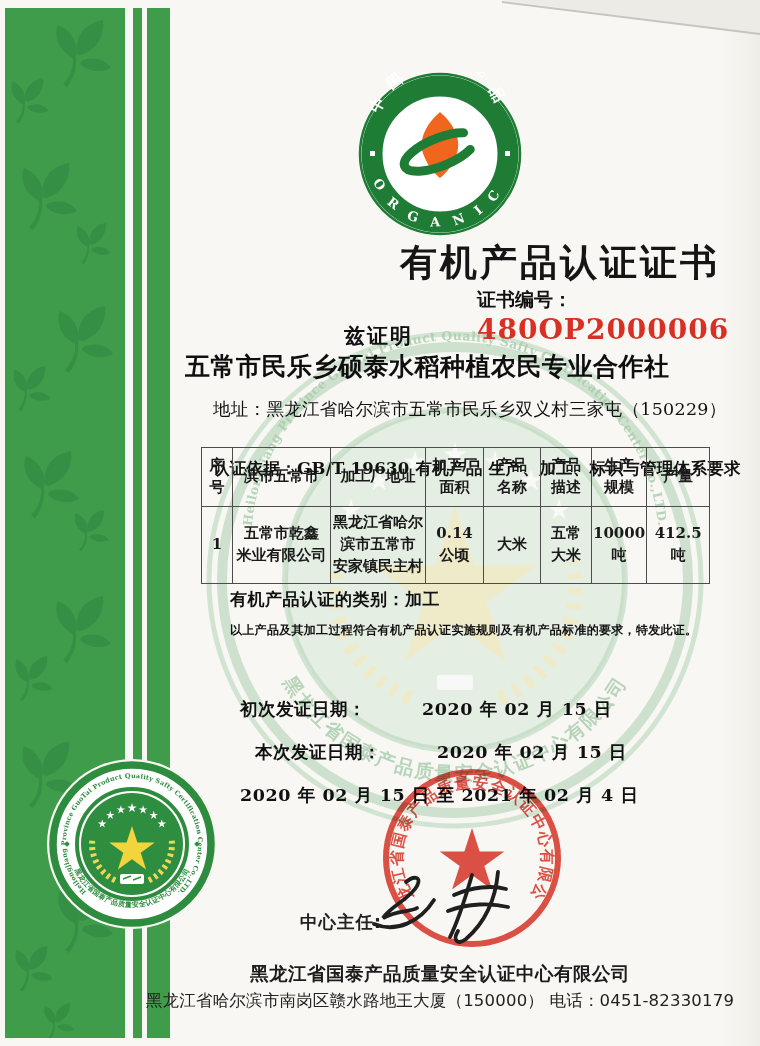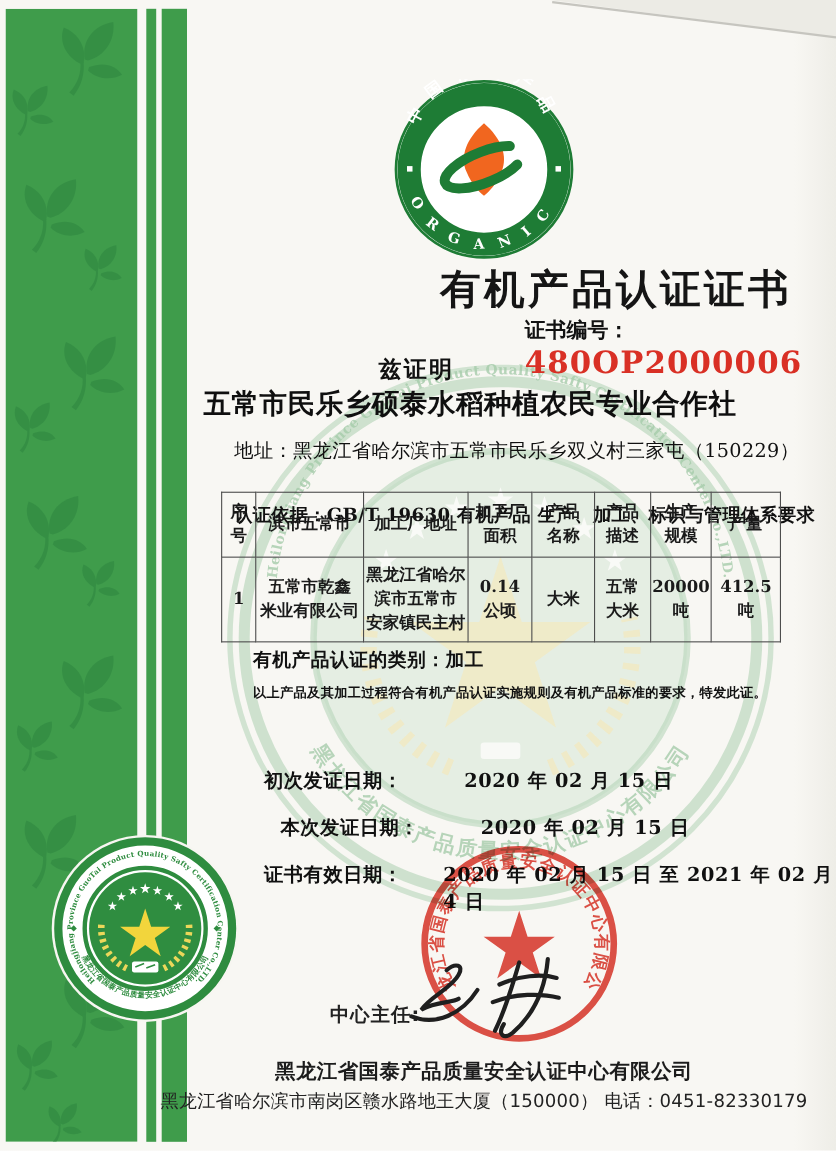"20000" td { text: 20000 -> 10000 }
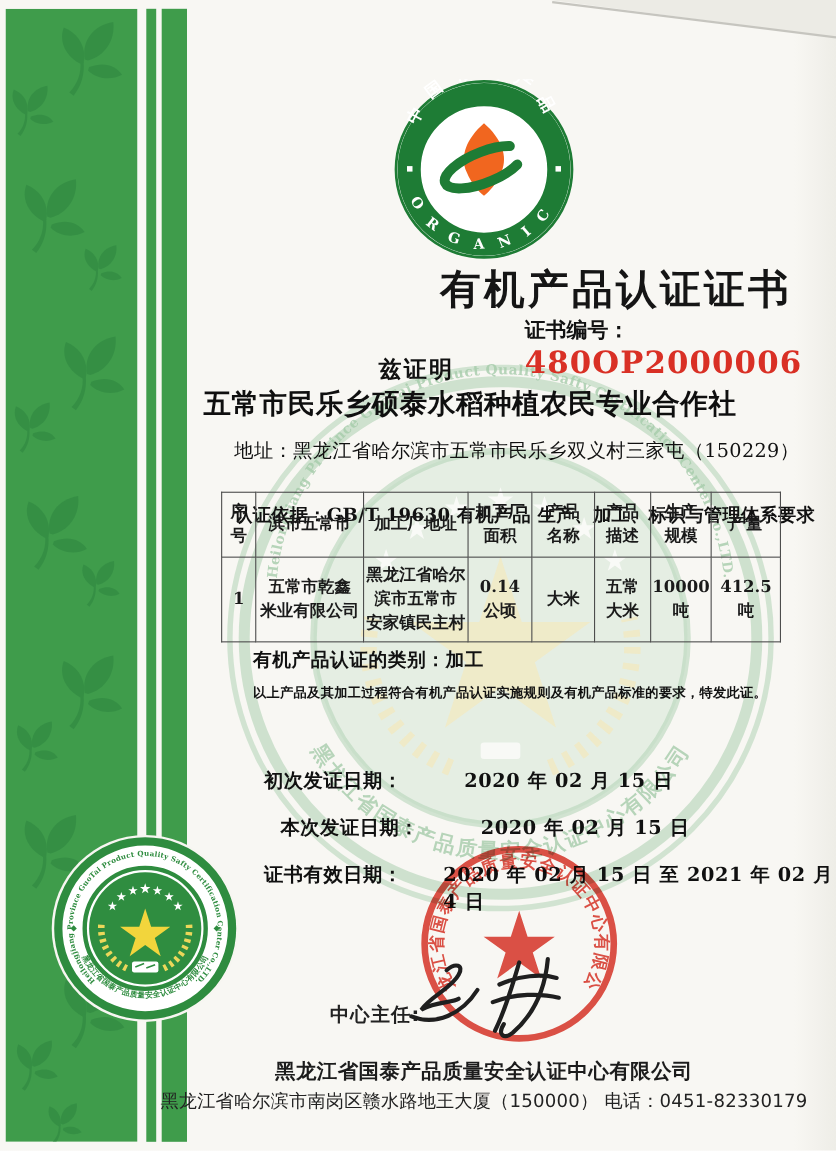"证书有效日期：" span.lbl { html: <span>证书有效日期：</span> -> none }
